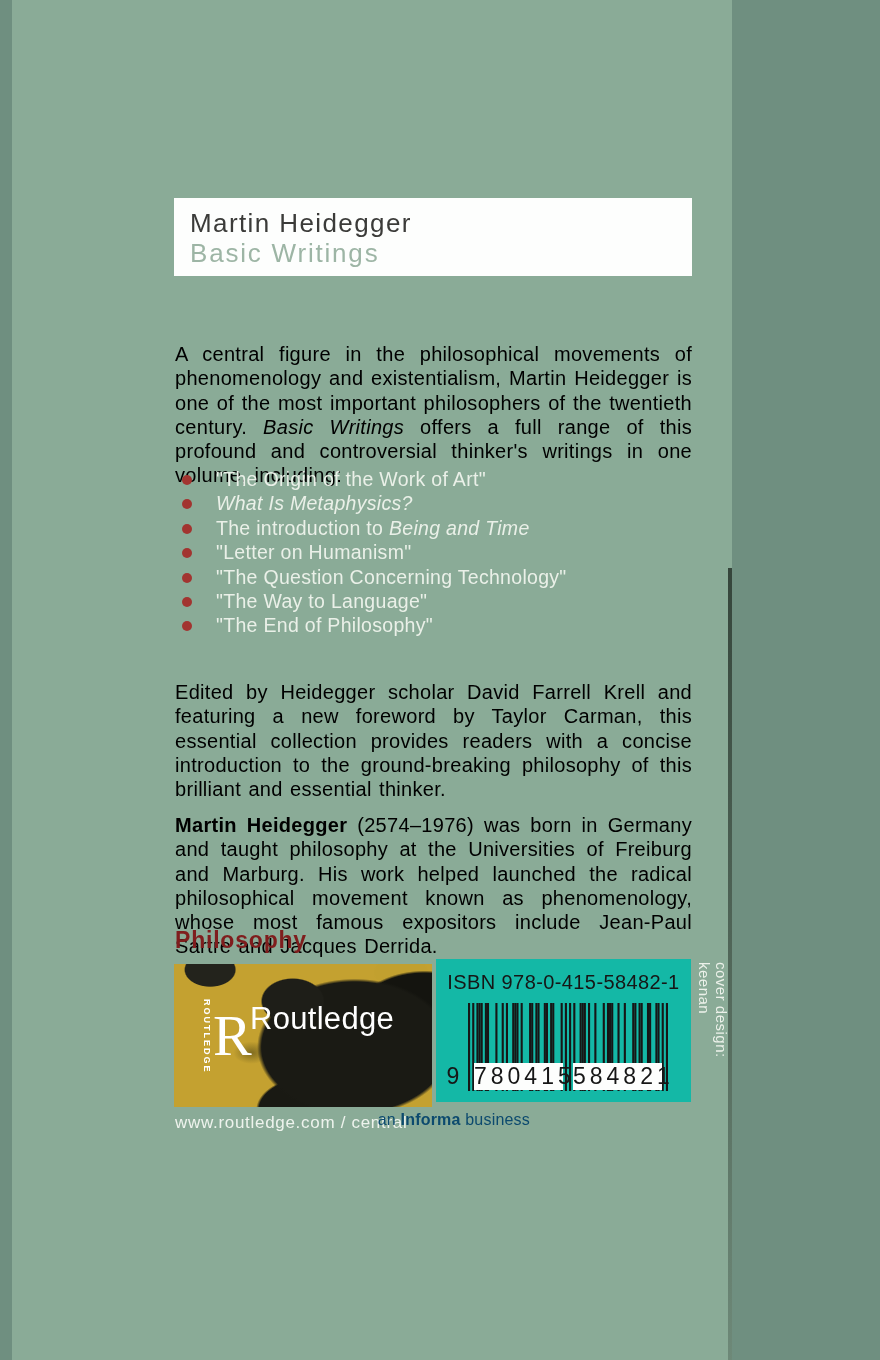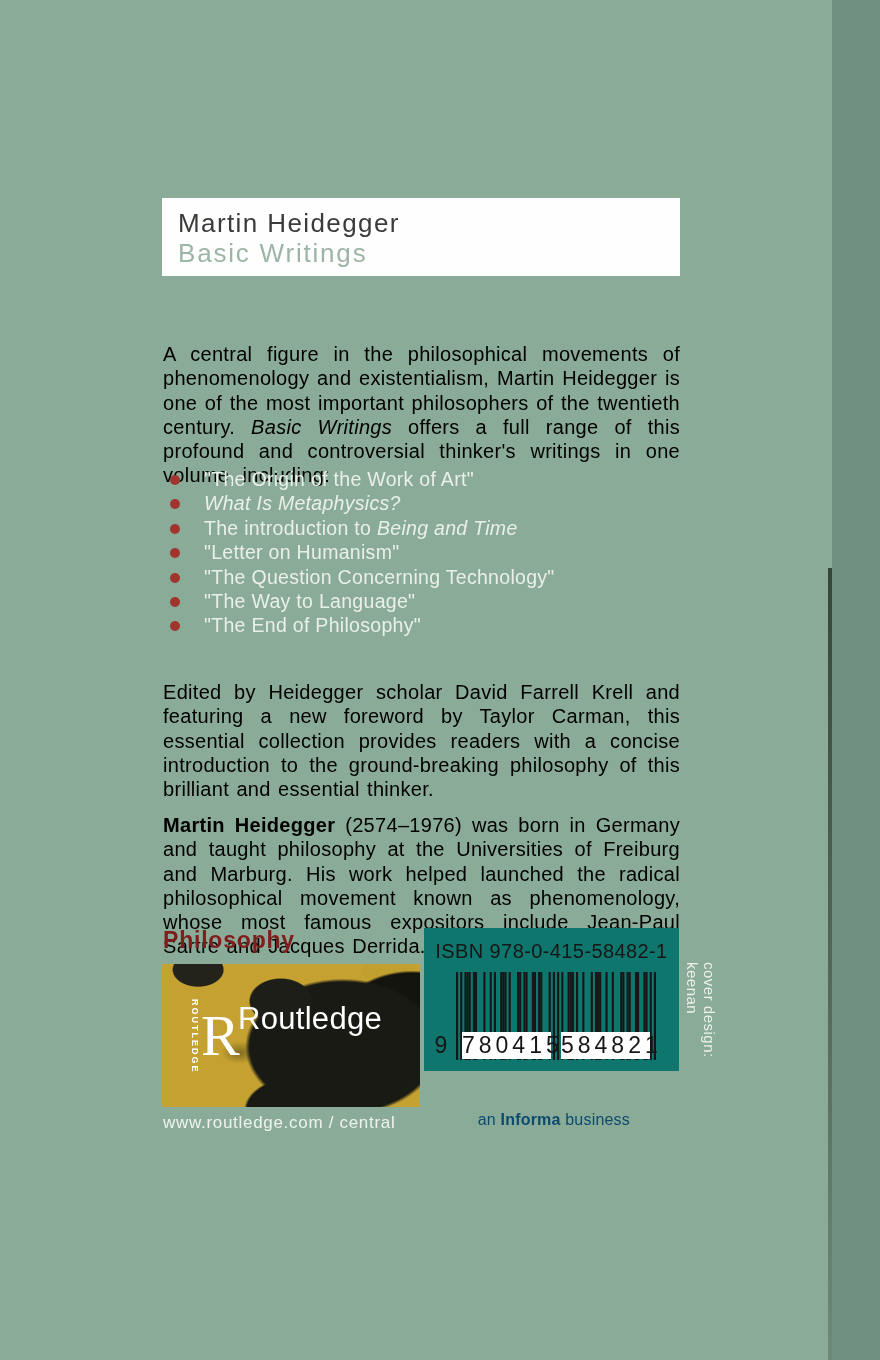"Martin Heidegger" .cover { margin-left: none -> 12px; width: 832px -> 720px }
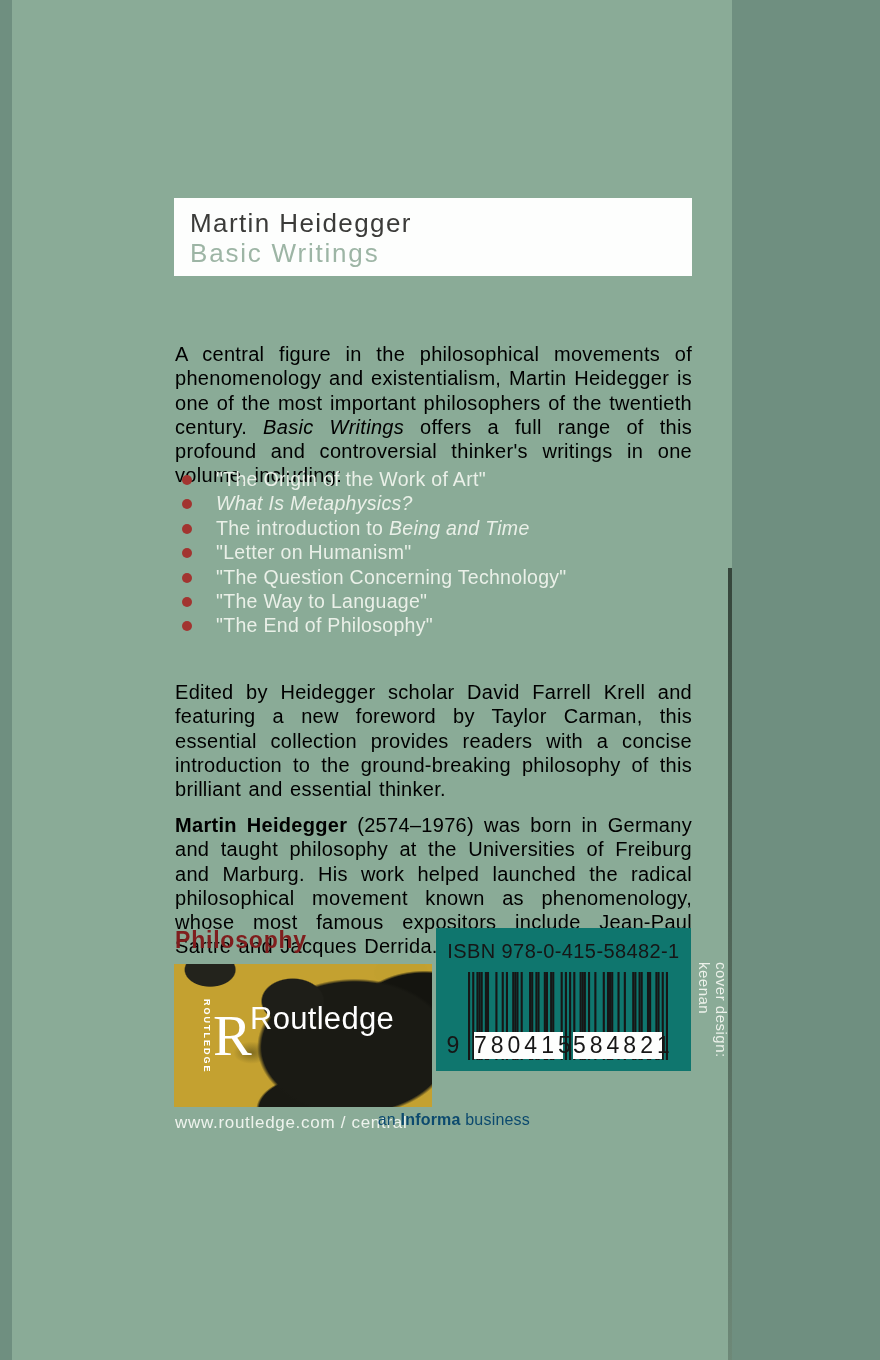"ISBN 978-0-415-58482-1" .barcode-box { background: #0f766e -> #14b8a6; top: 928px -> 959px }
